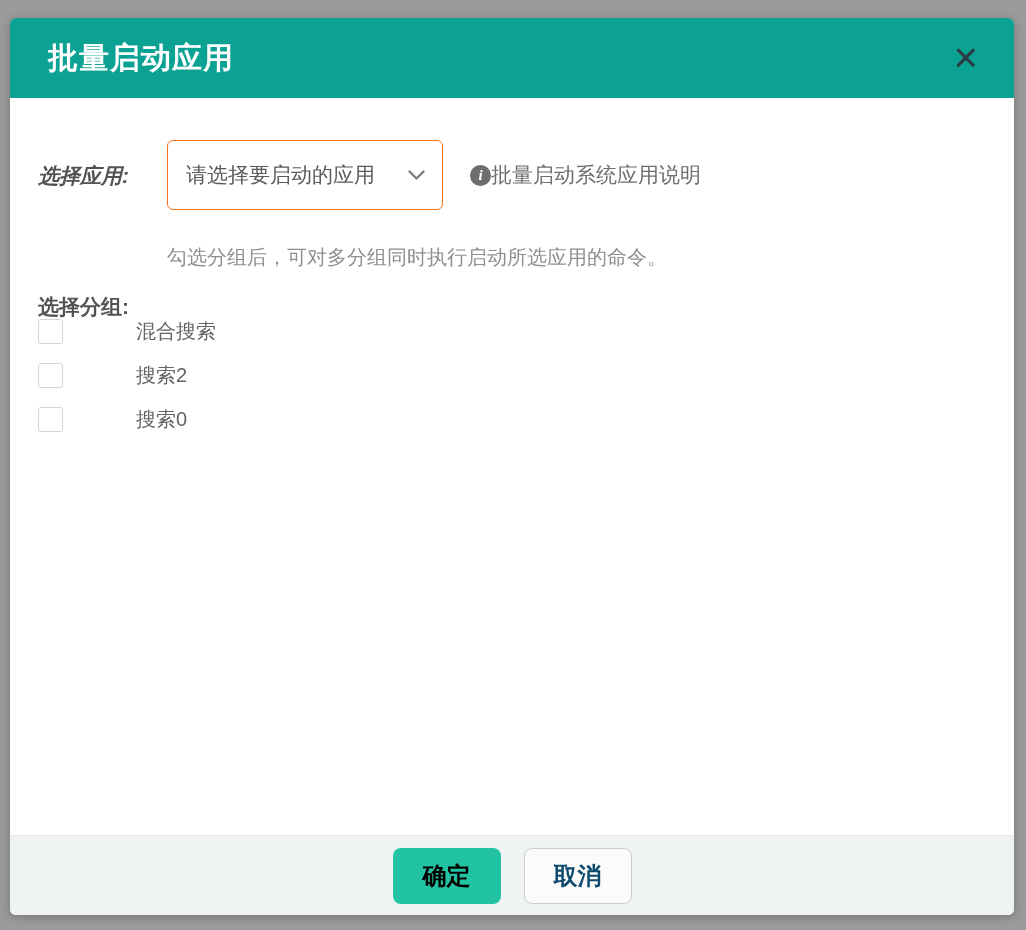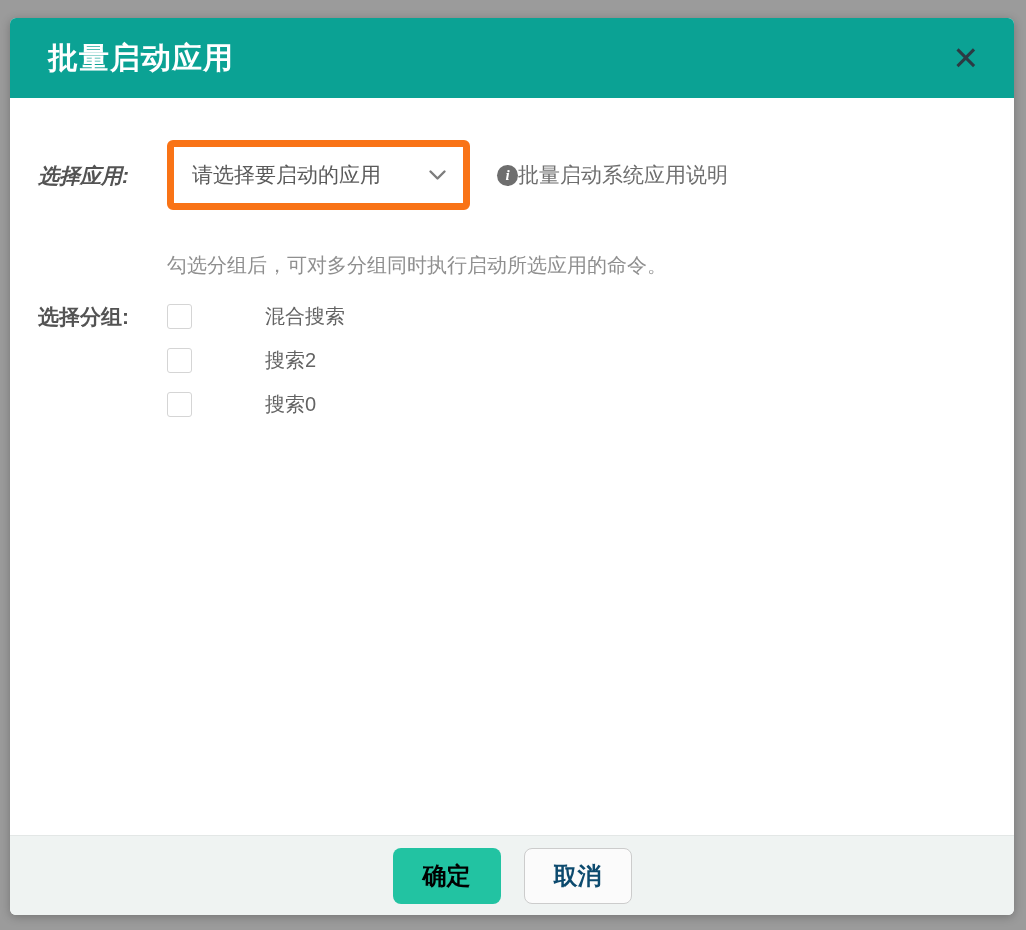"请选择要启动的应用" .select-box { border: 7px solid #f97316 -> 1px solid #f97316; width: 303px -> 276px }
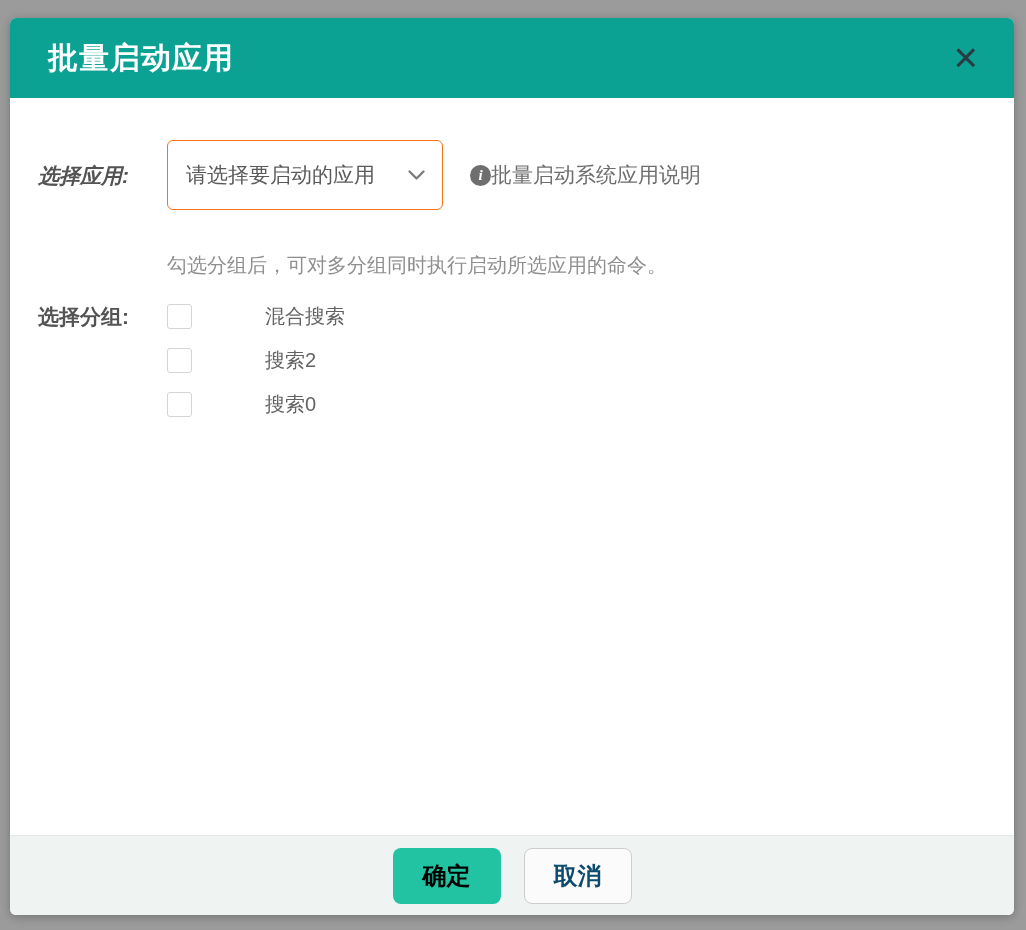"勾选分组后，可对多分组同时执行启动所选应用的命令。" .row-hint { font-family: Liberation Mono, monospace -> none; margin-top: 42px -> 32px }
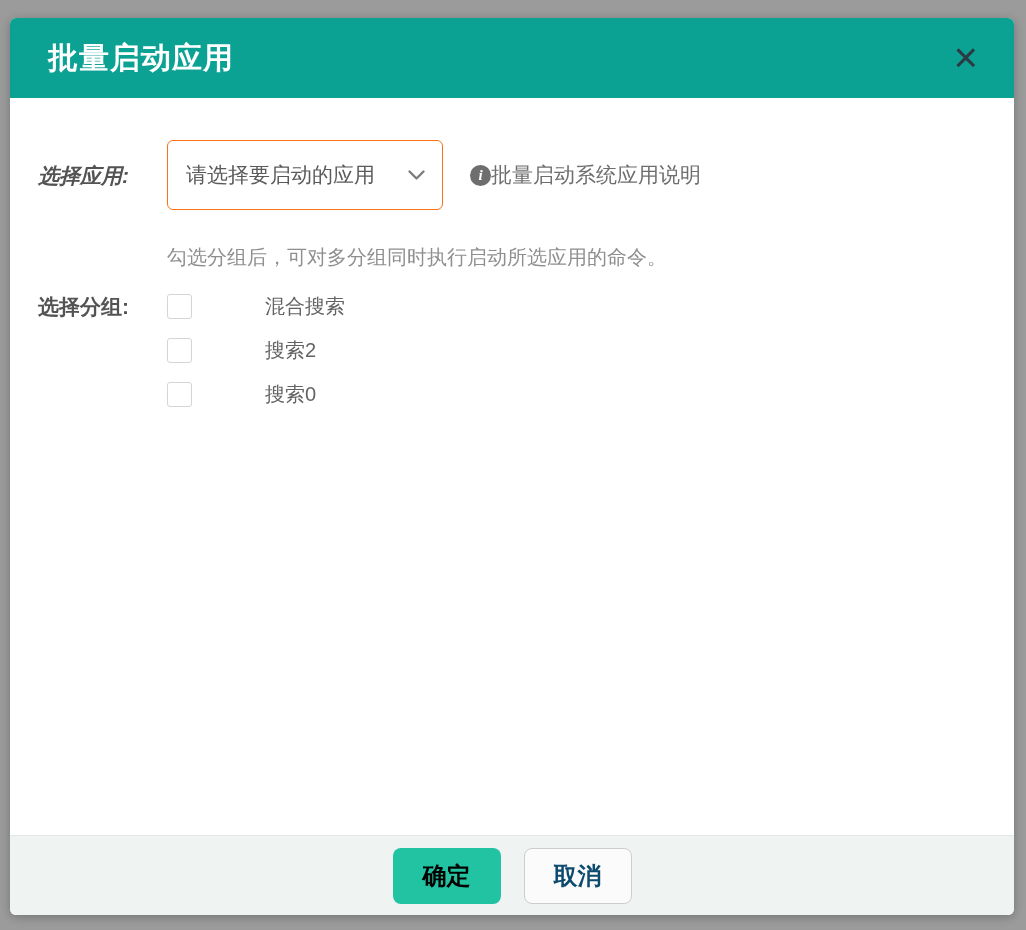"选择分组:" .row-groups { flex-direction: none -> column }
